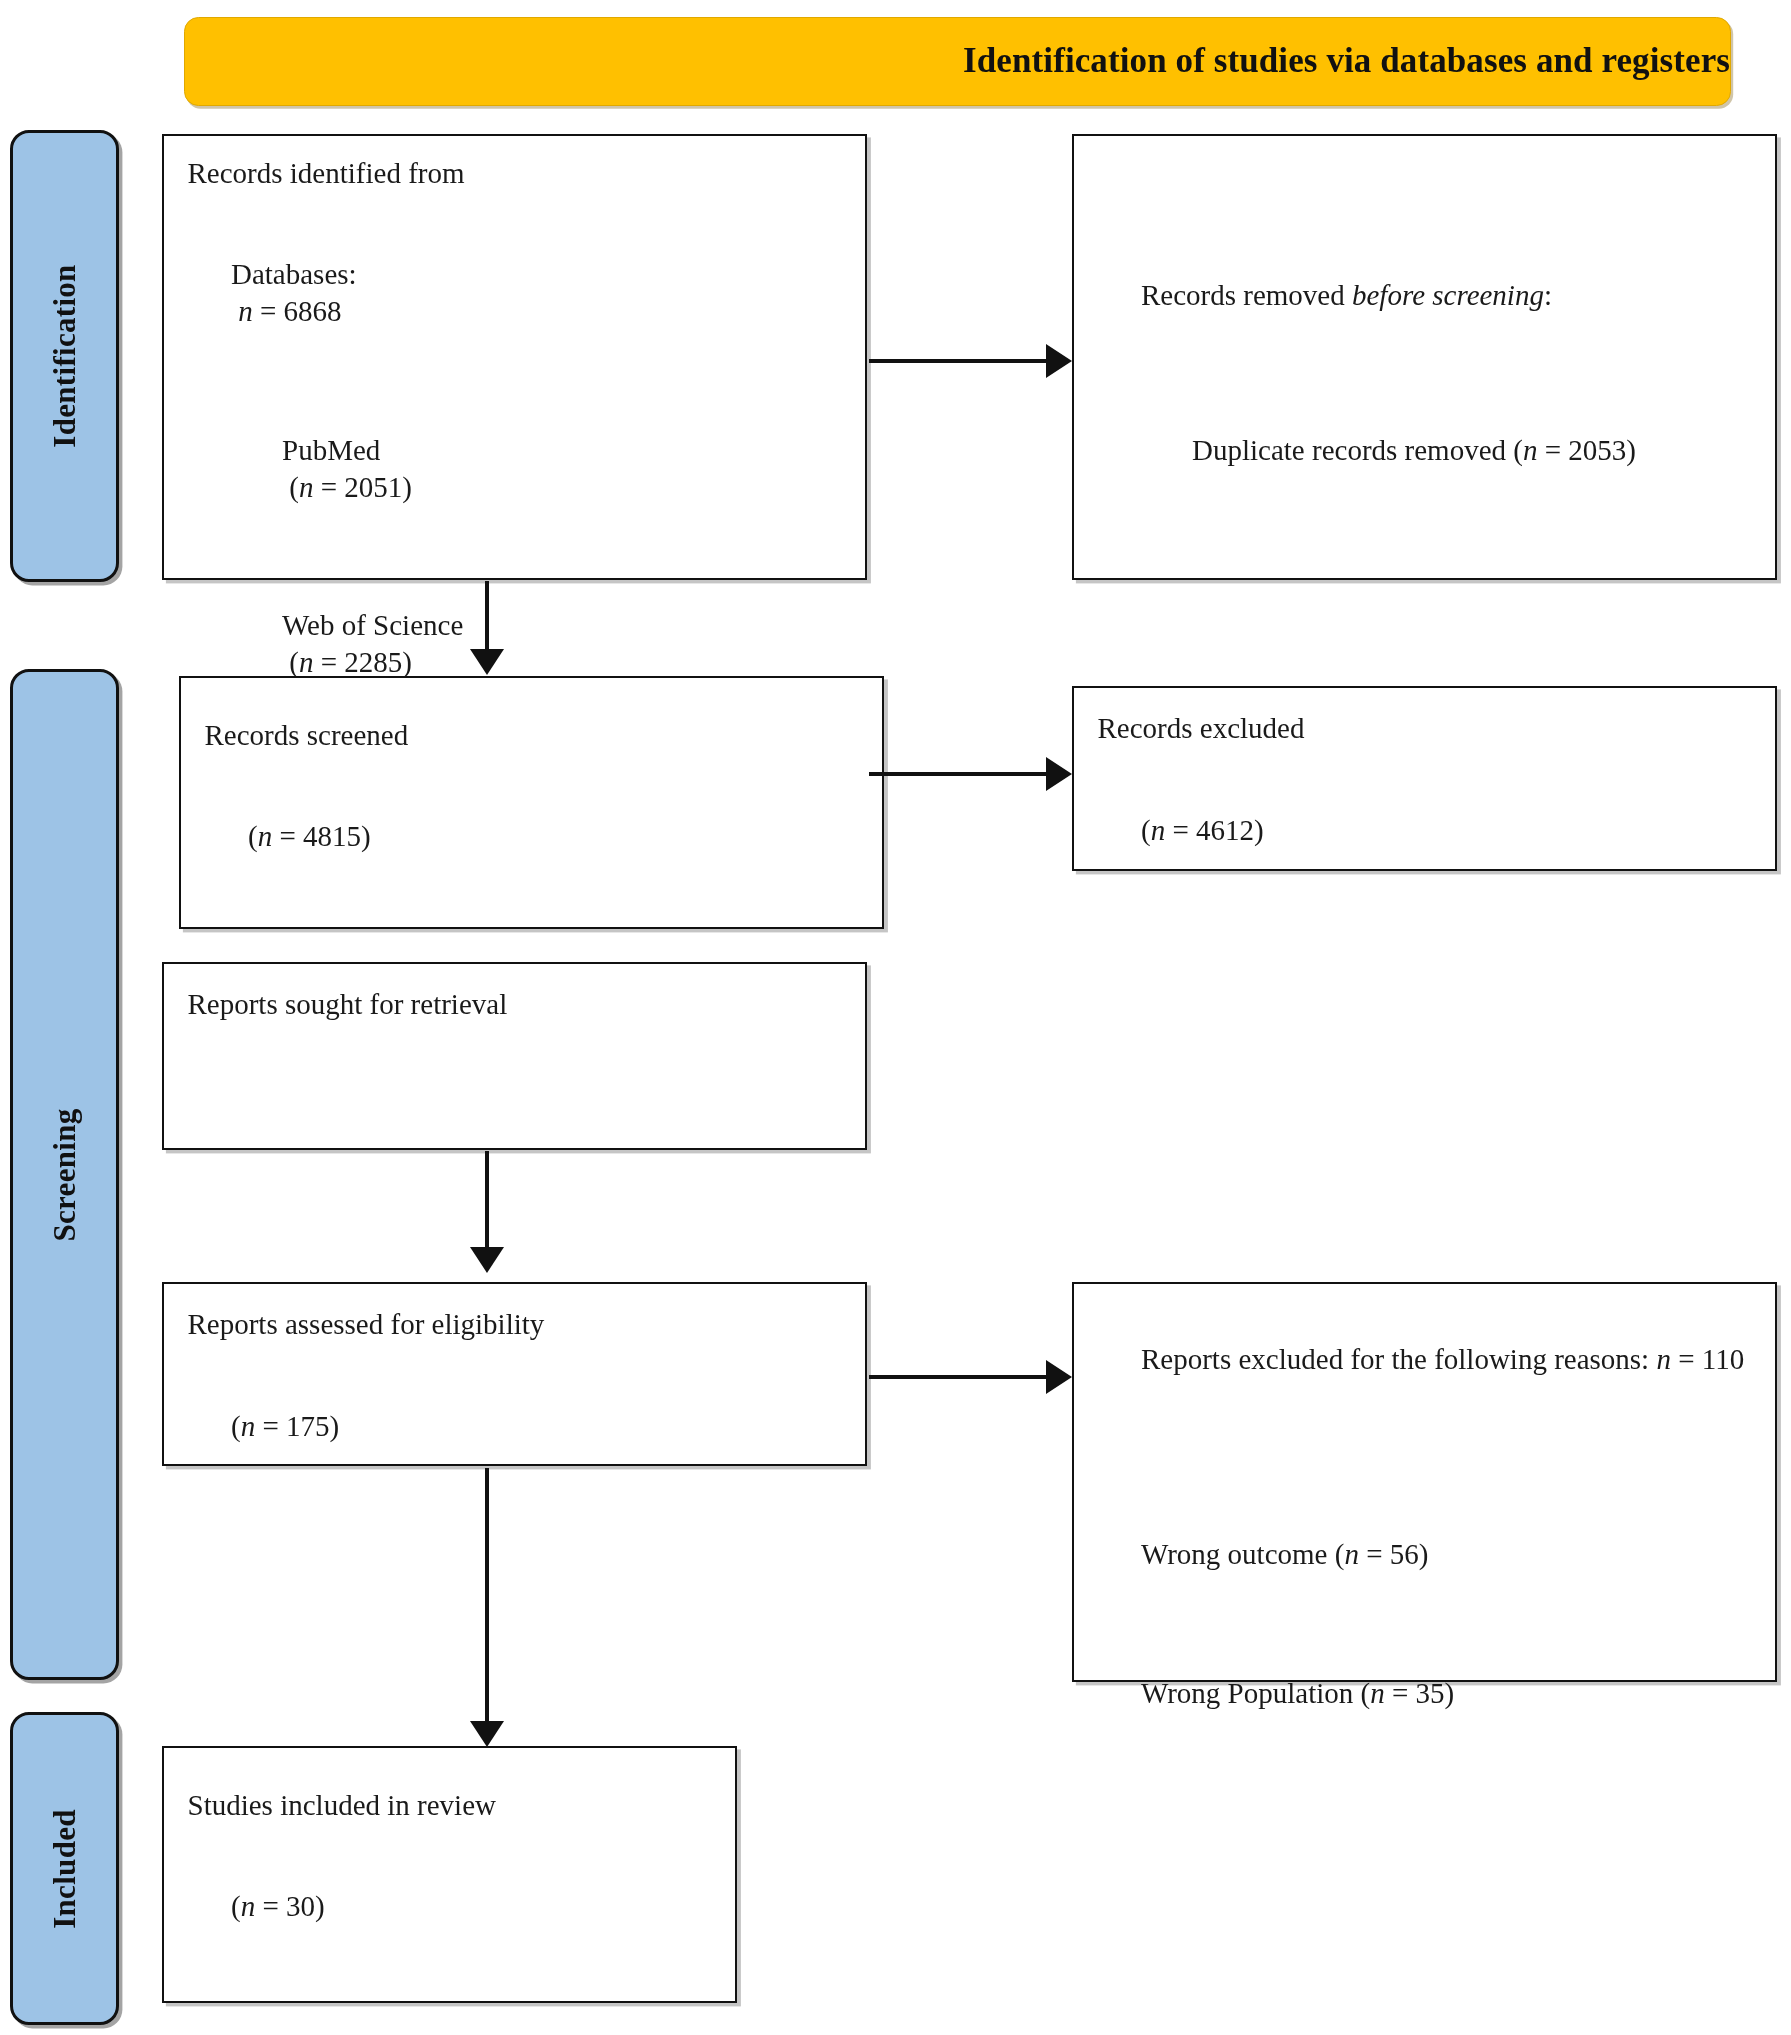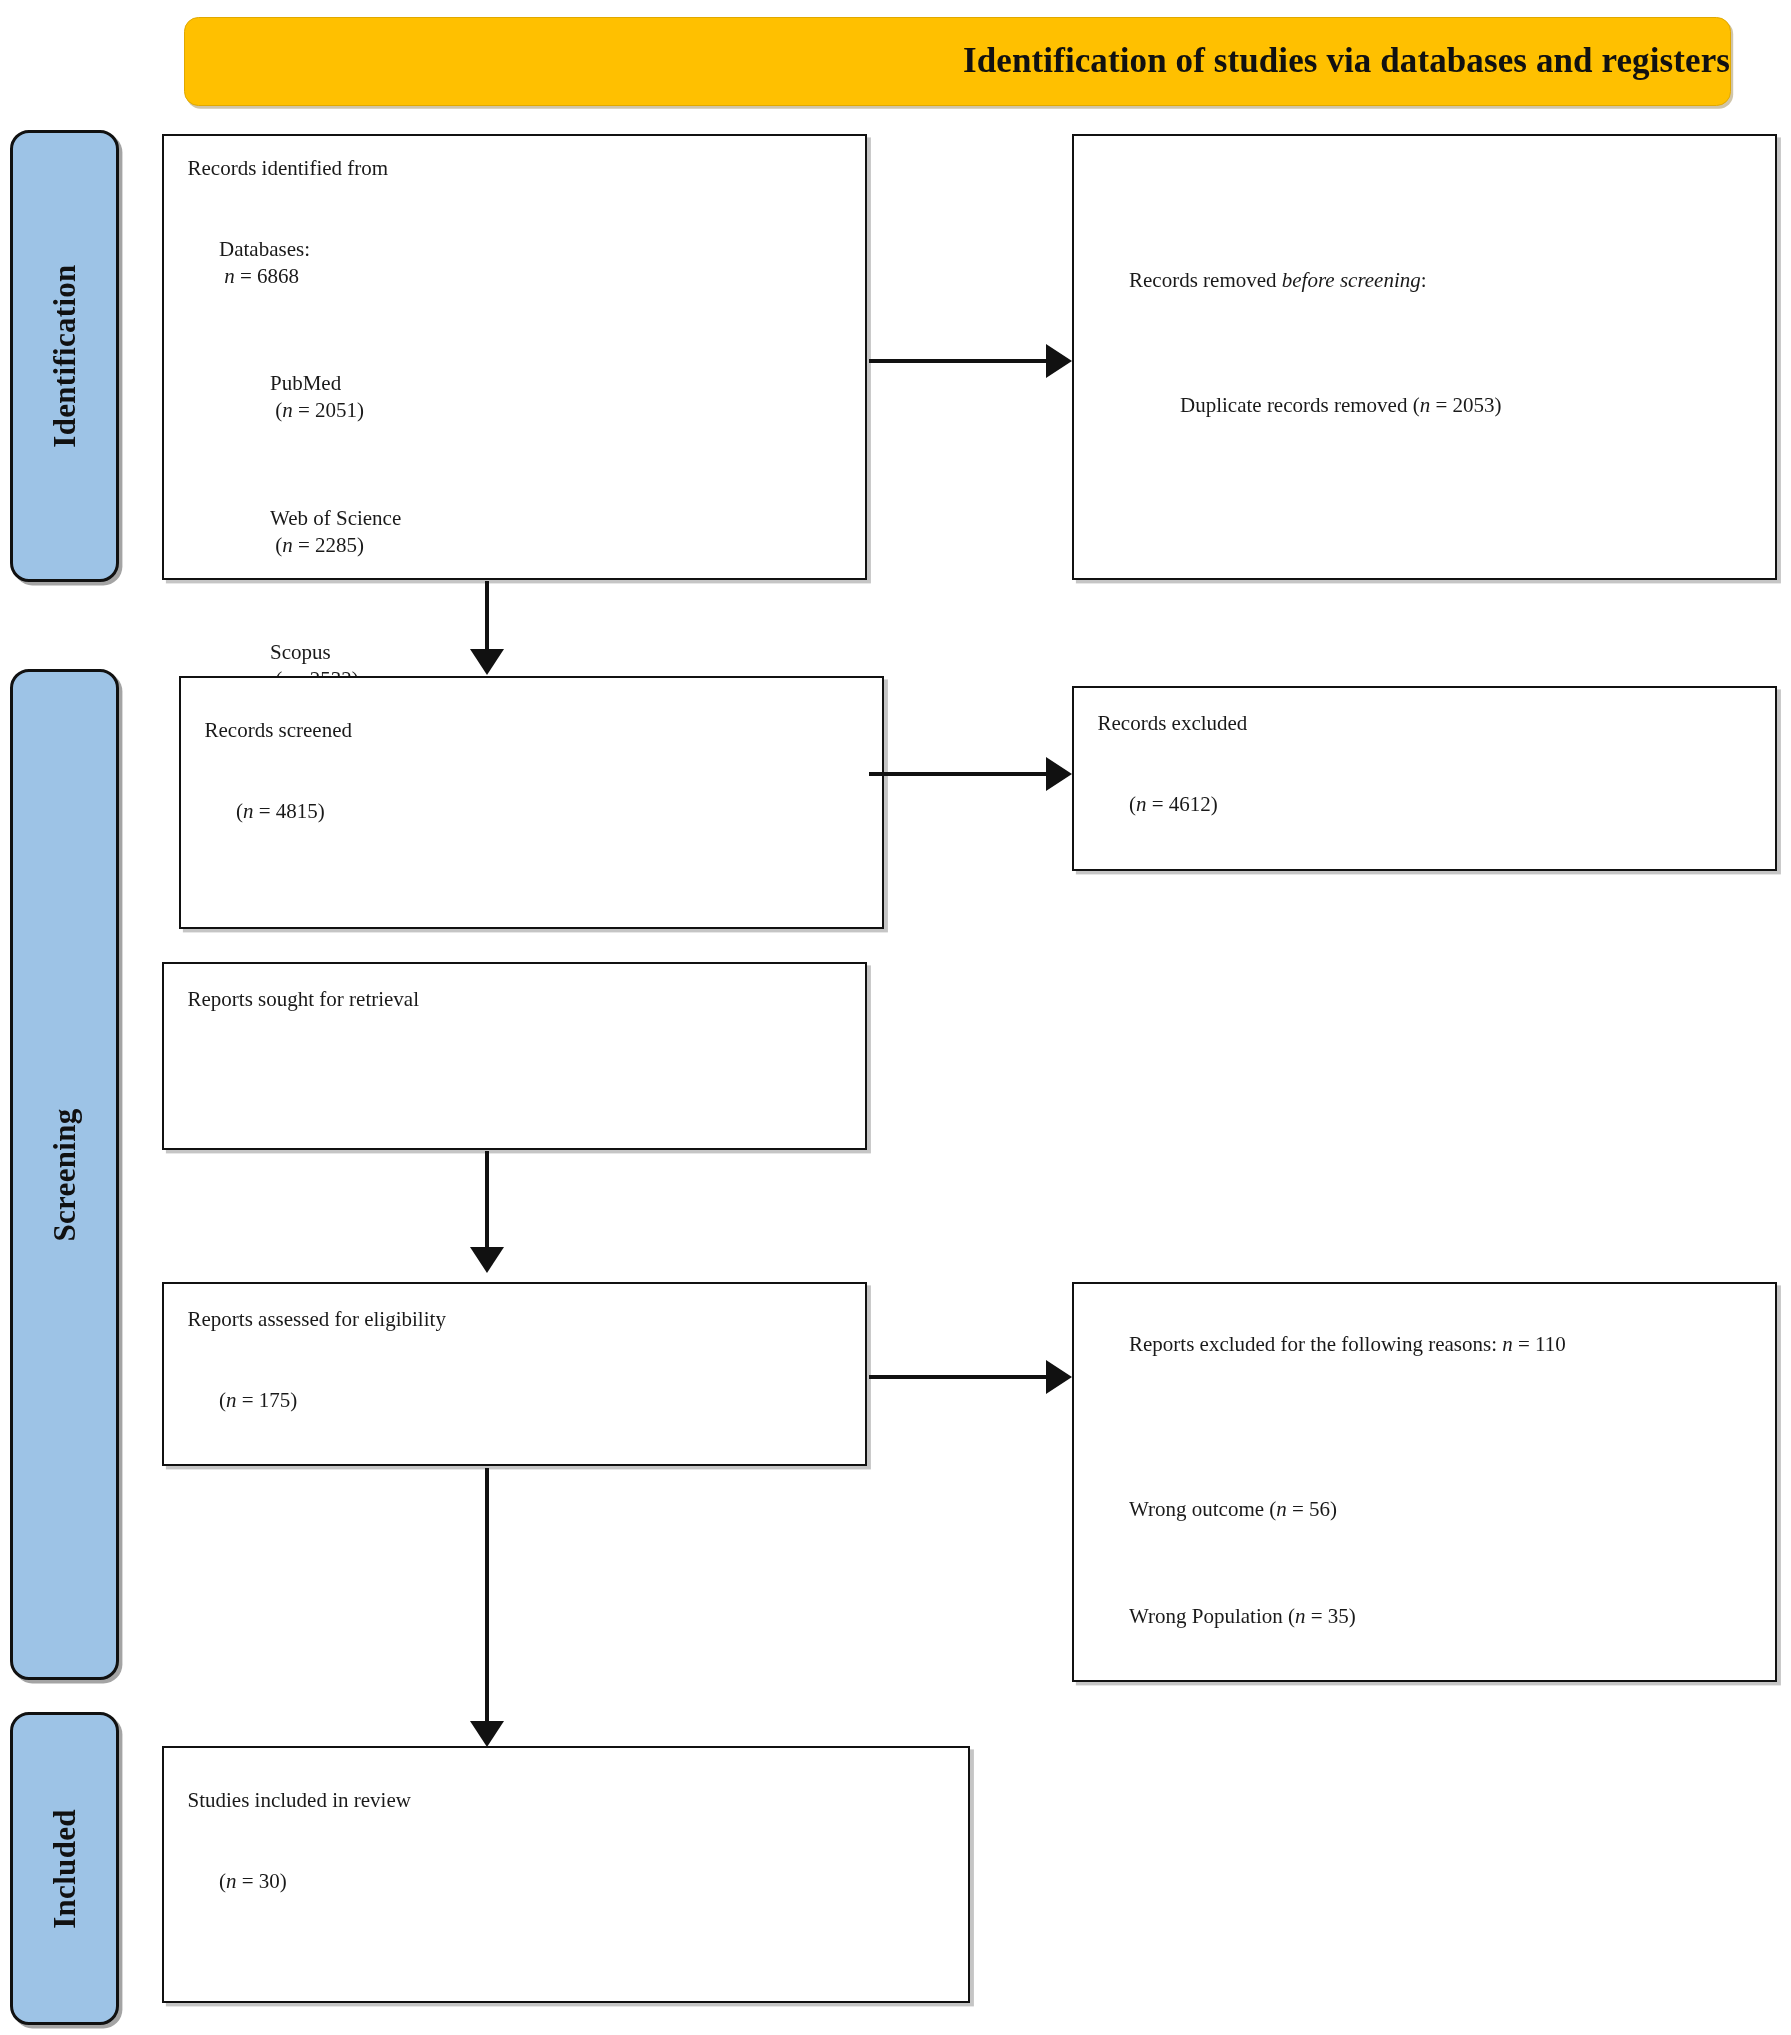"Records identified from" .flow-line { font-size: 21px -> 29px }
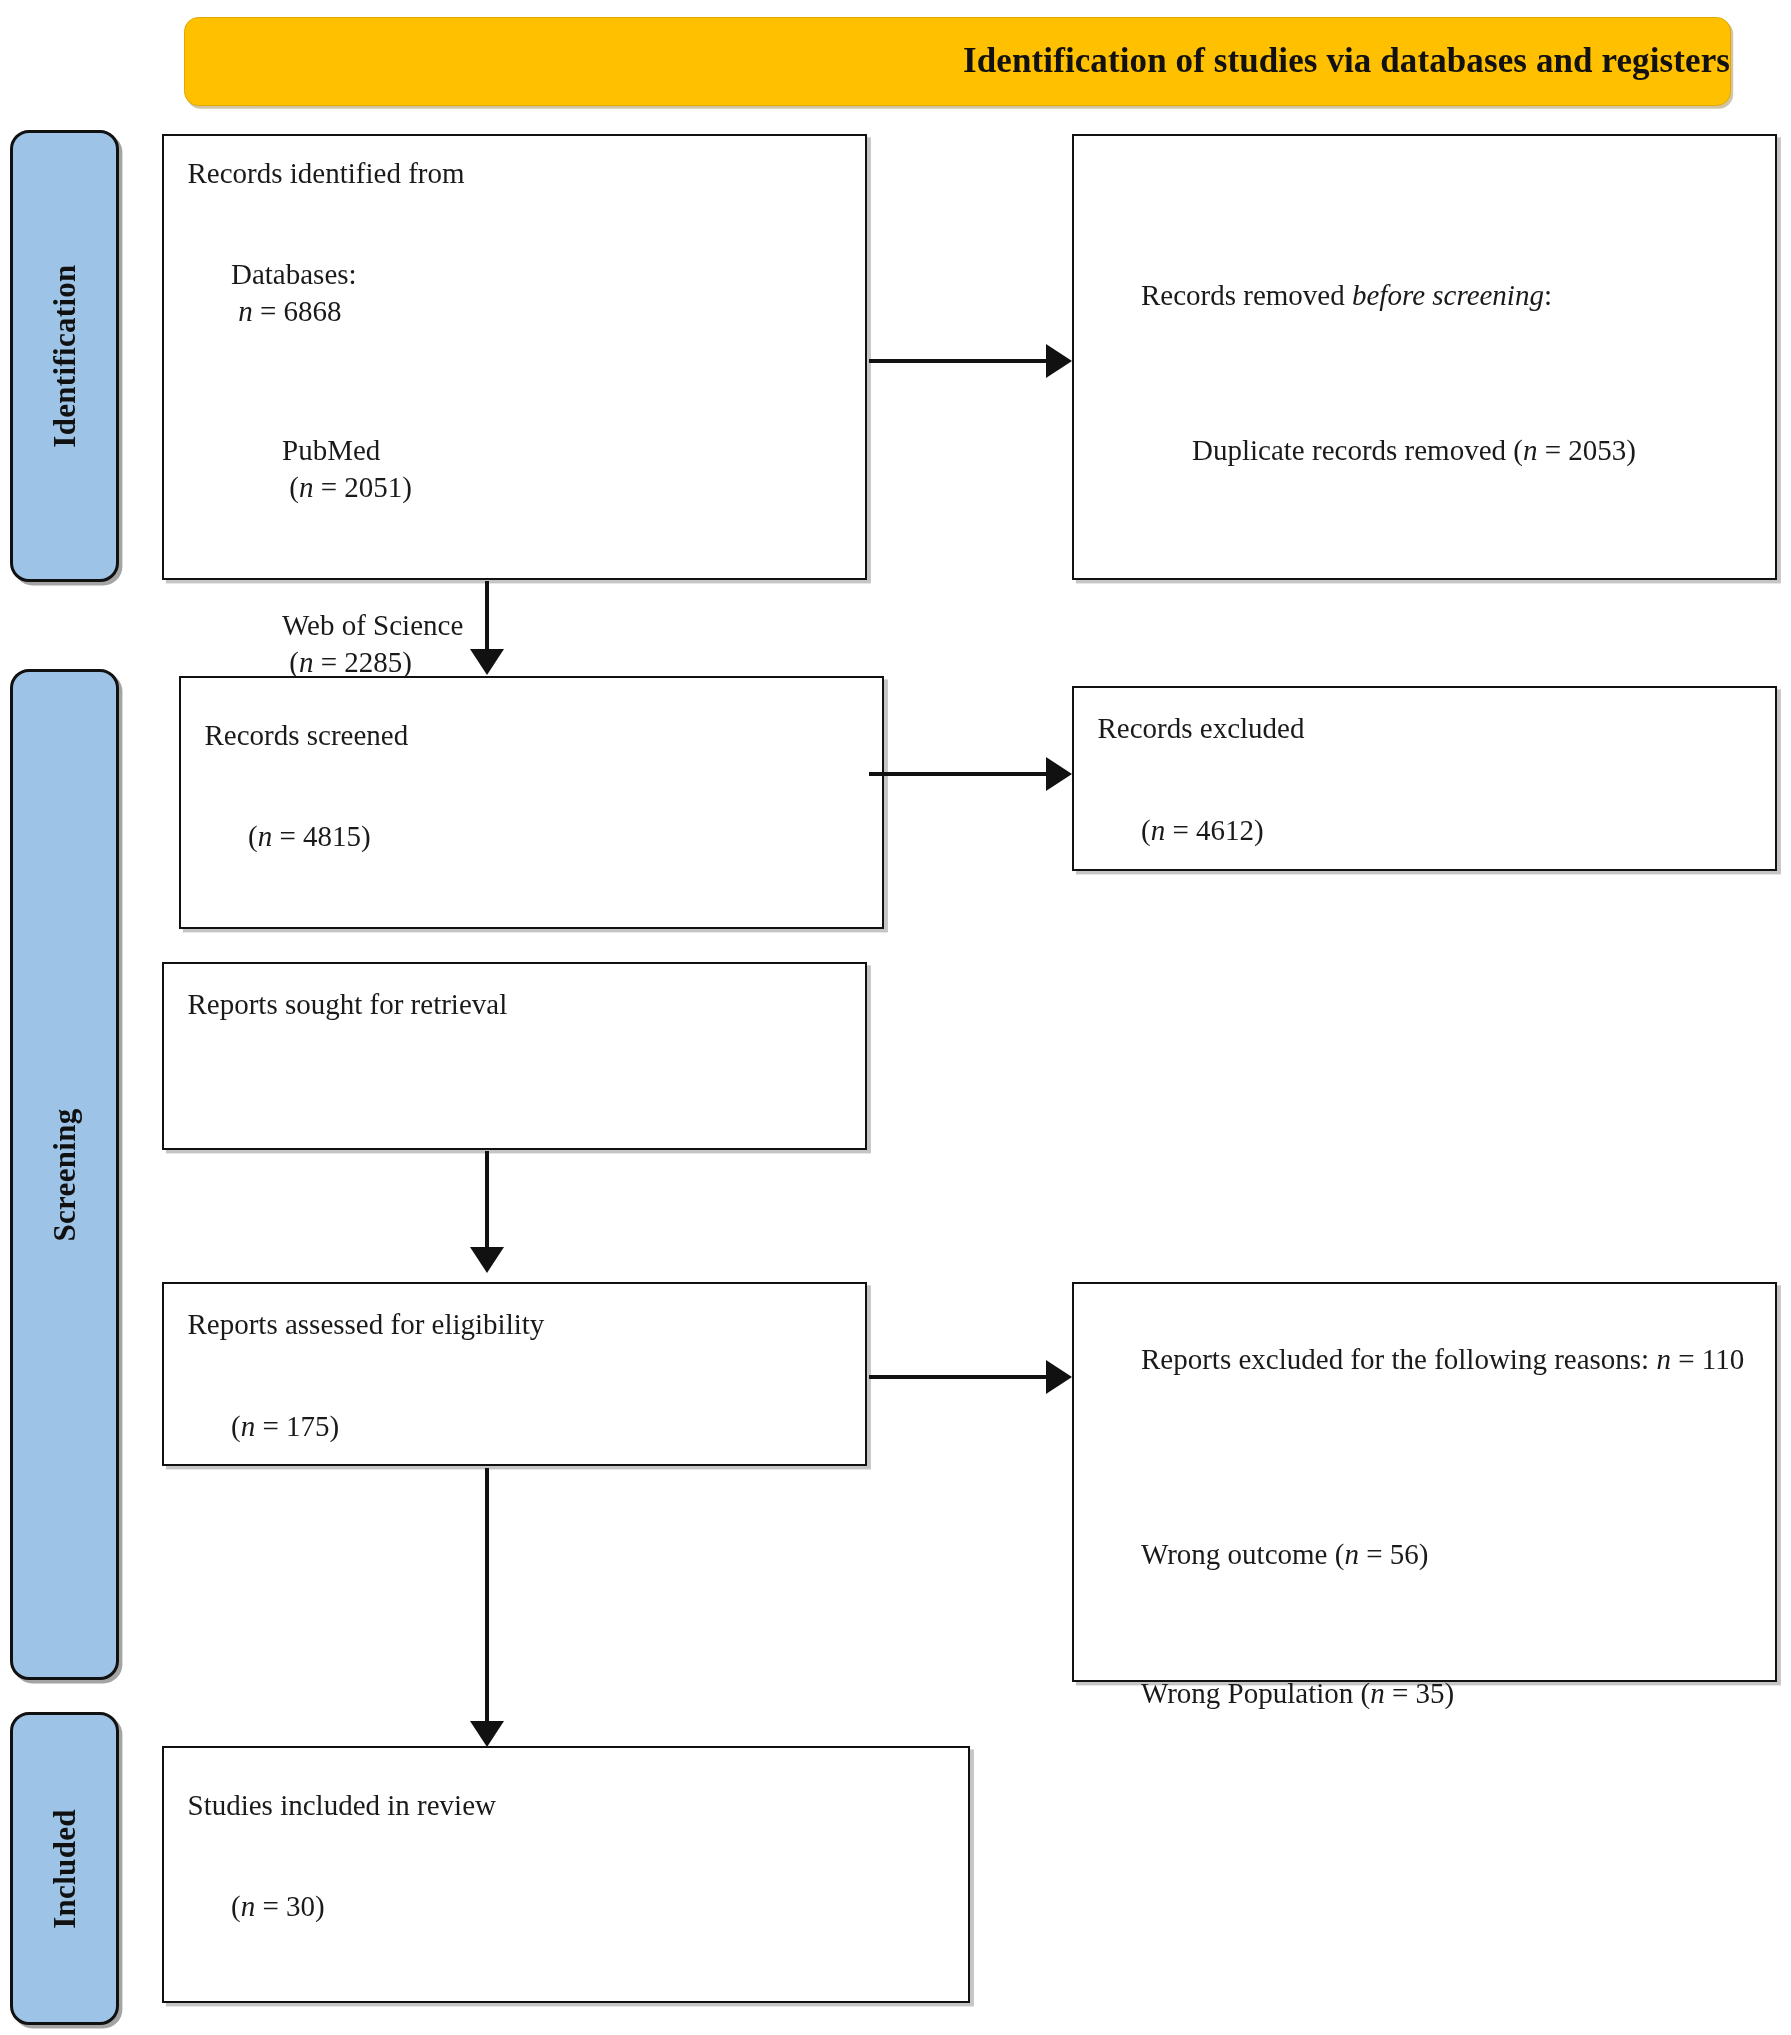"Studies included in review" div.flow-box { width: 808px -> 575px }
